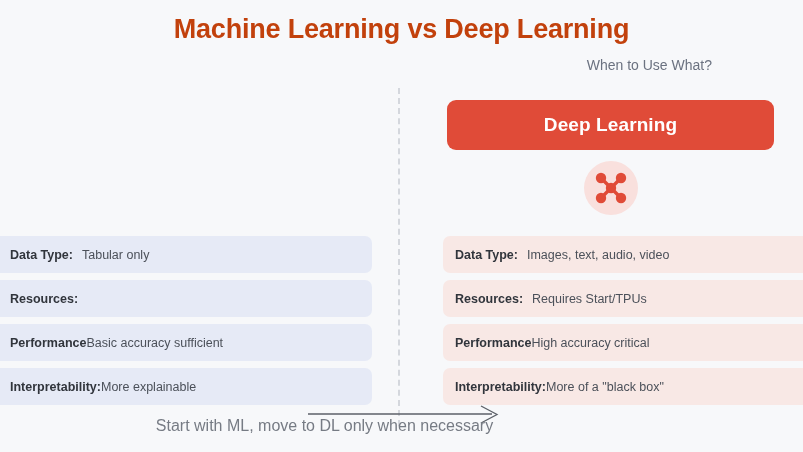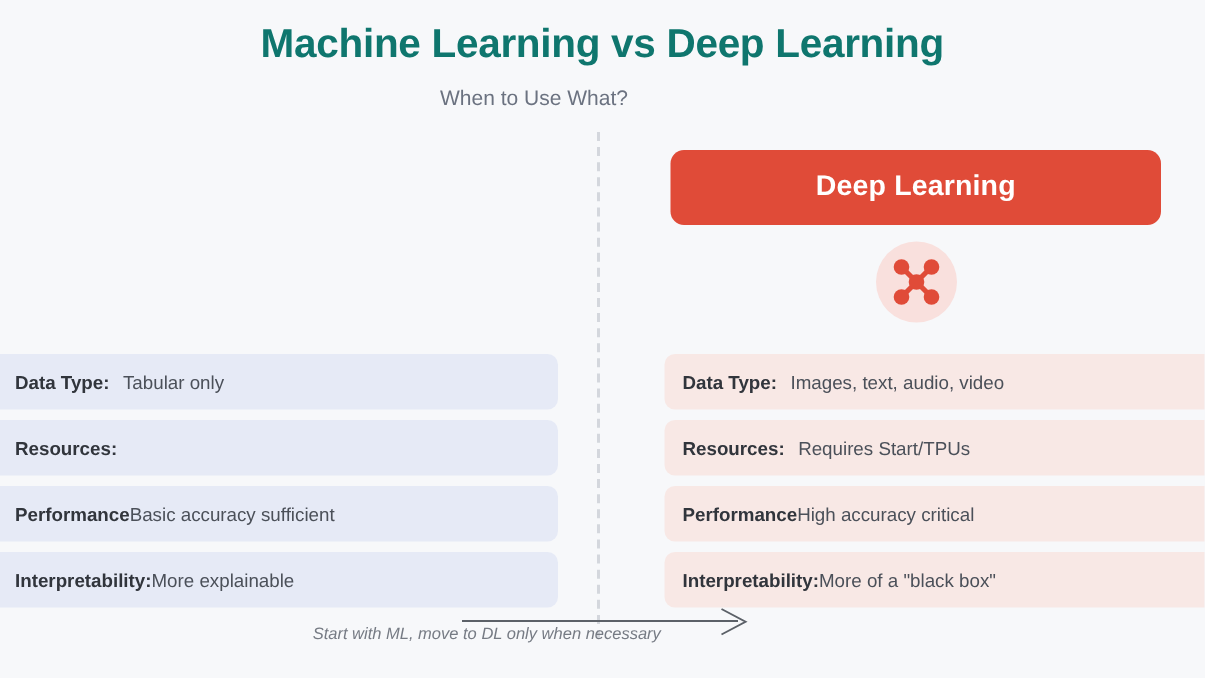"Machine Learning vs Deep Learning" .title { color: #0f766e -> #c2410c }
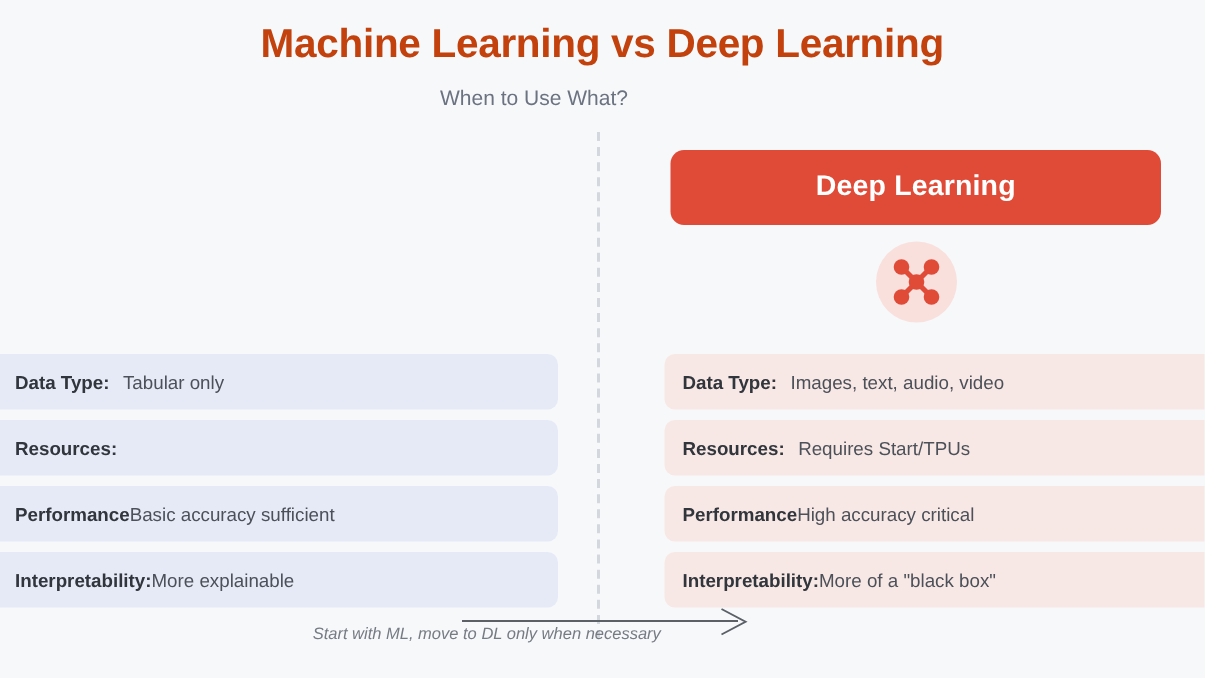"When to Use What?" .subtitle { text-align: center -> right }
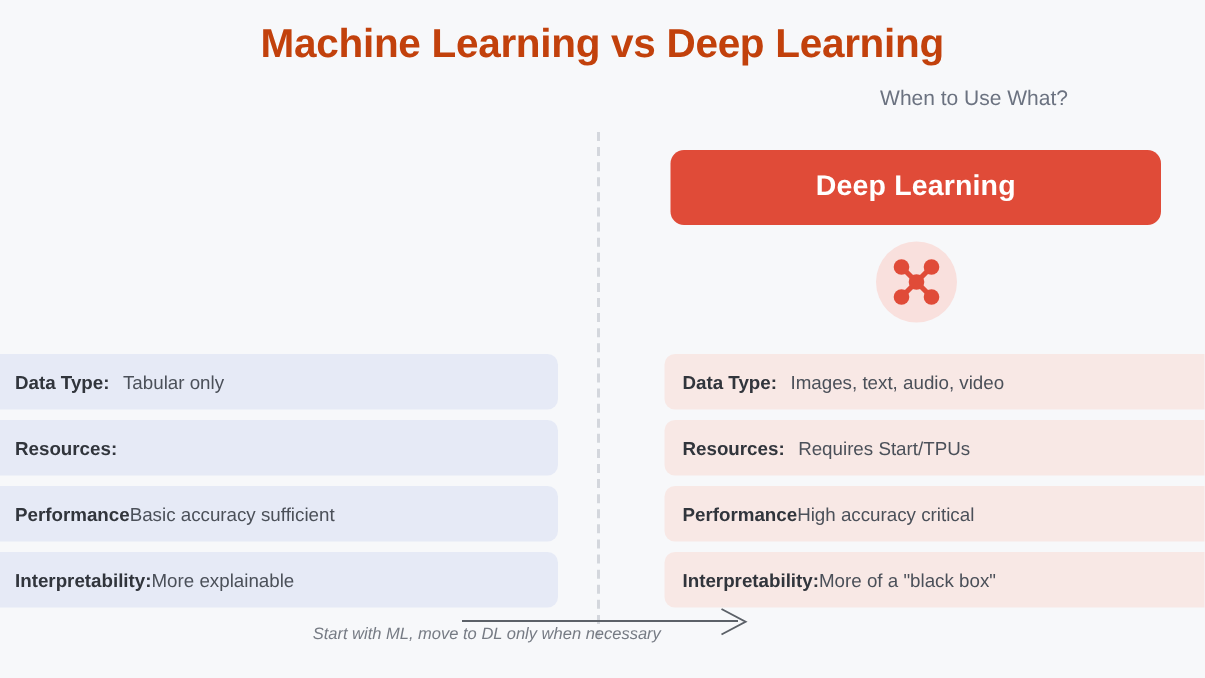"Start with ML, move to" .footer-caption { font-size: 11px -> 16px; font-style: italic -> none }
